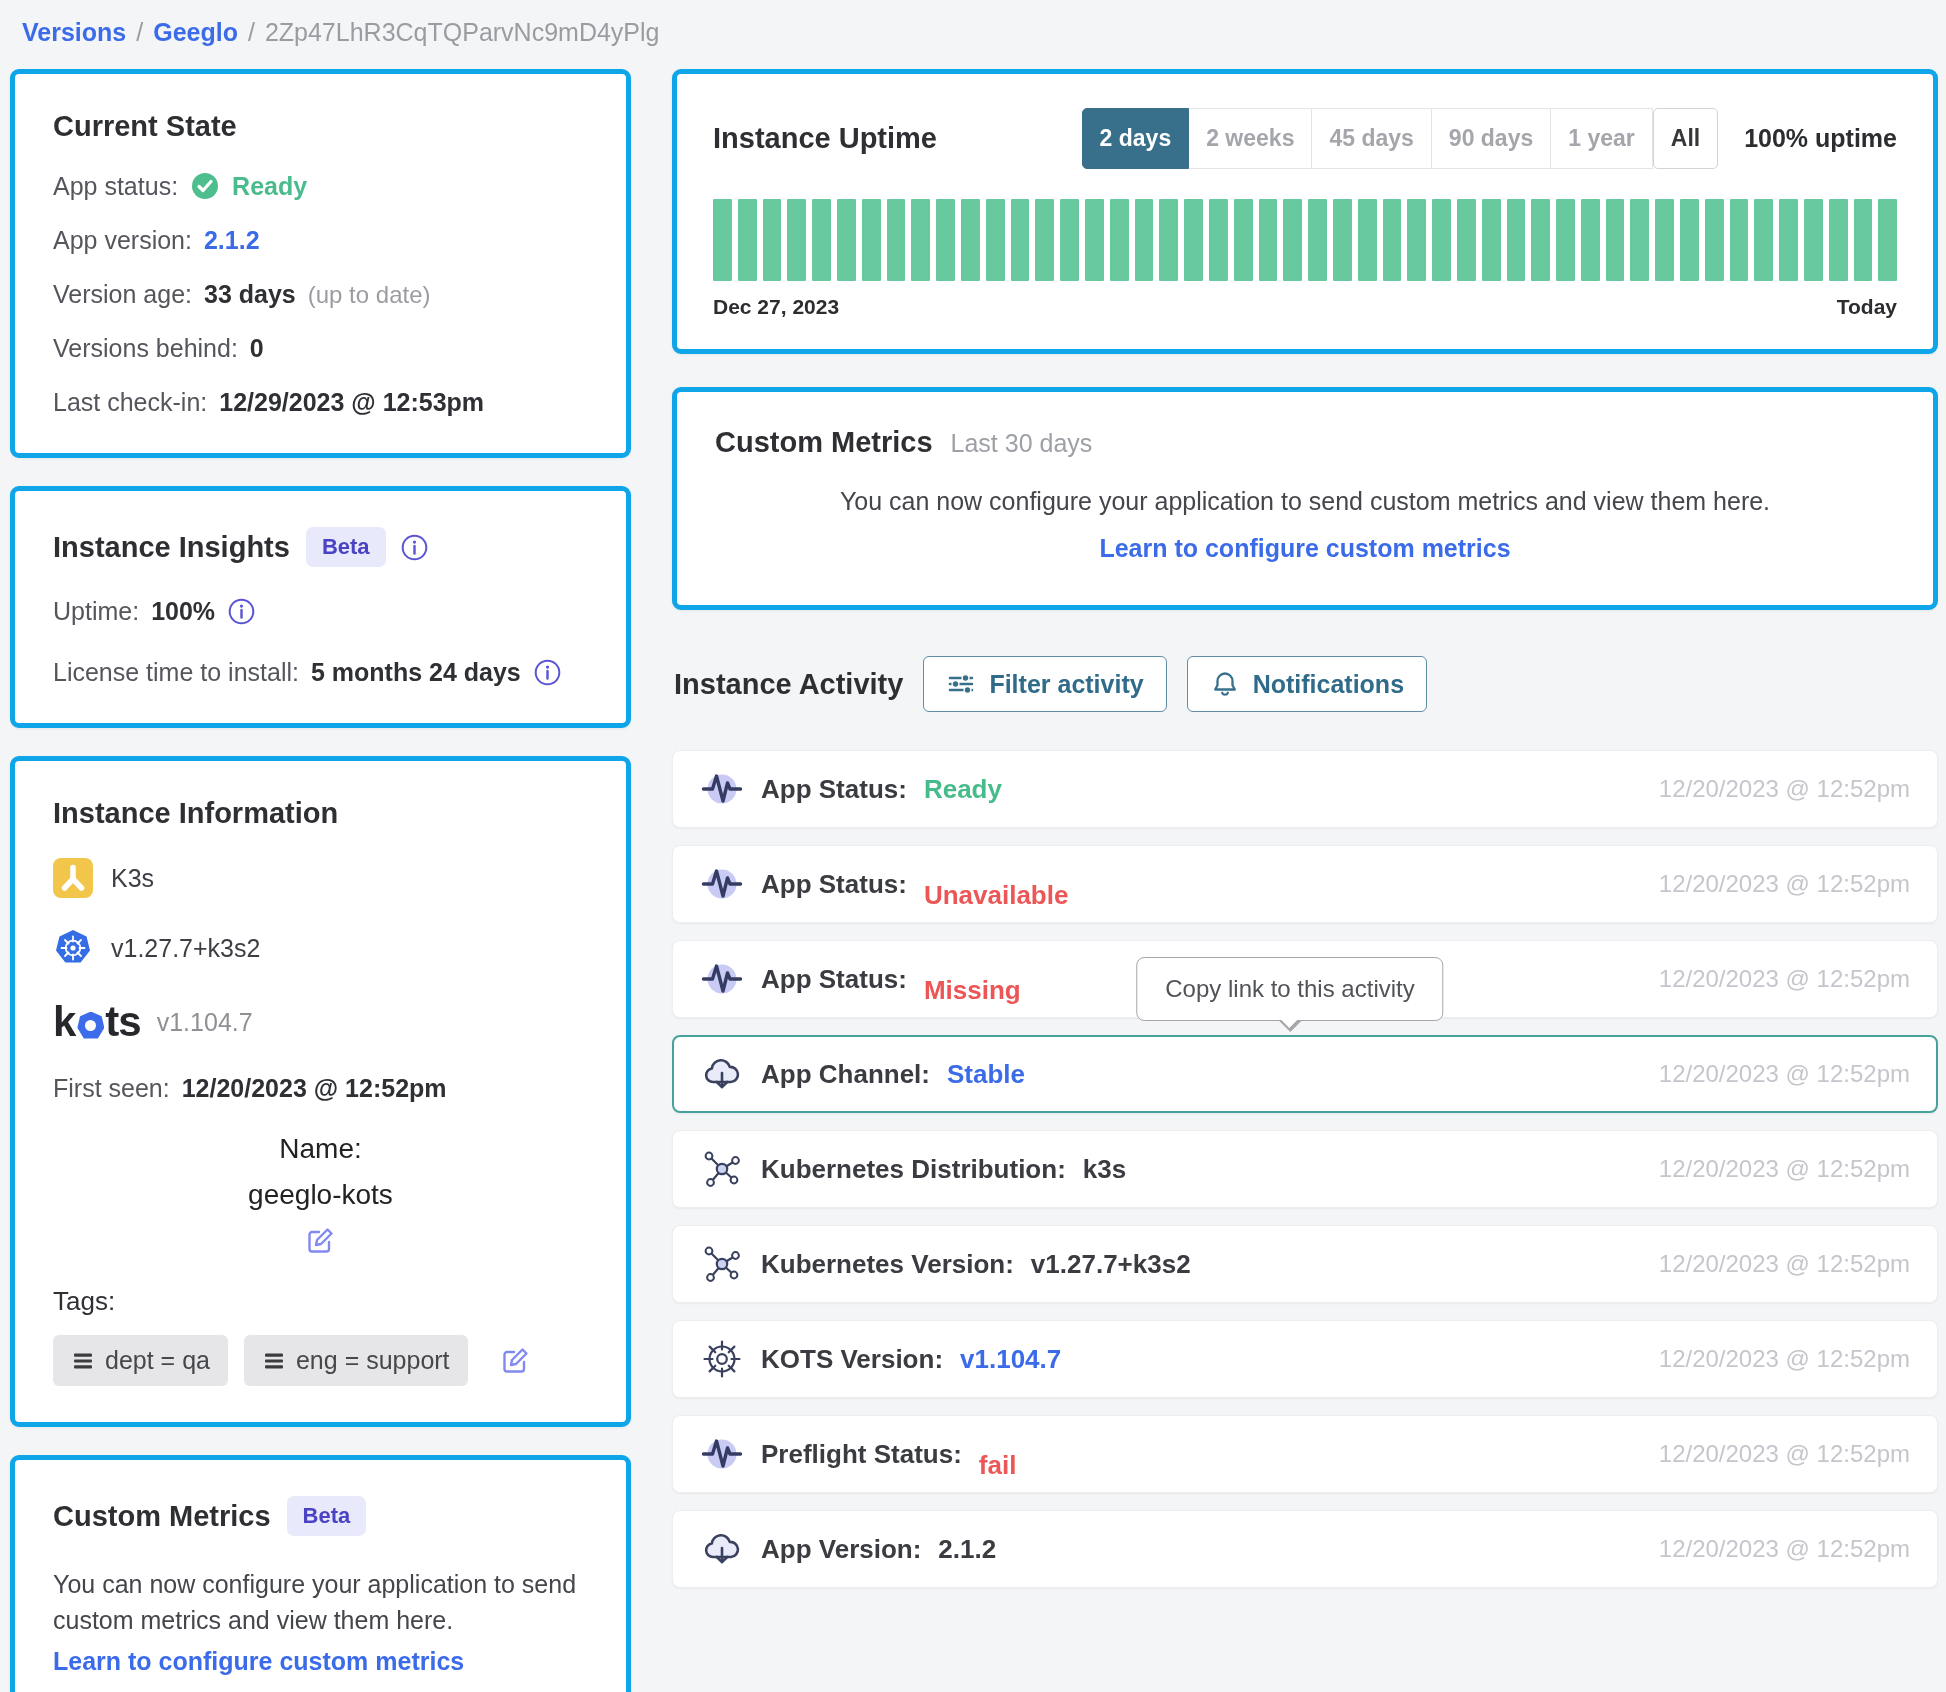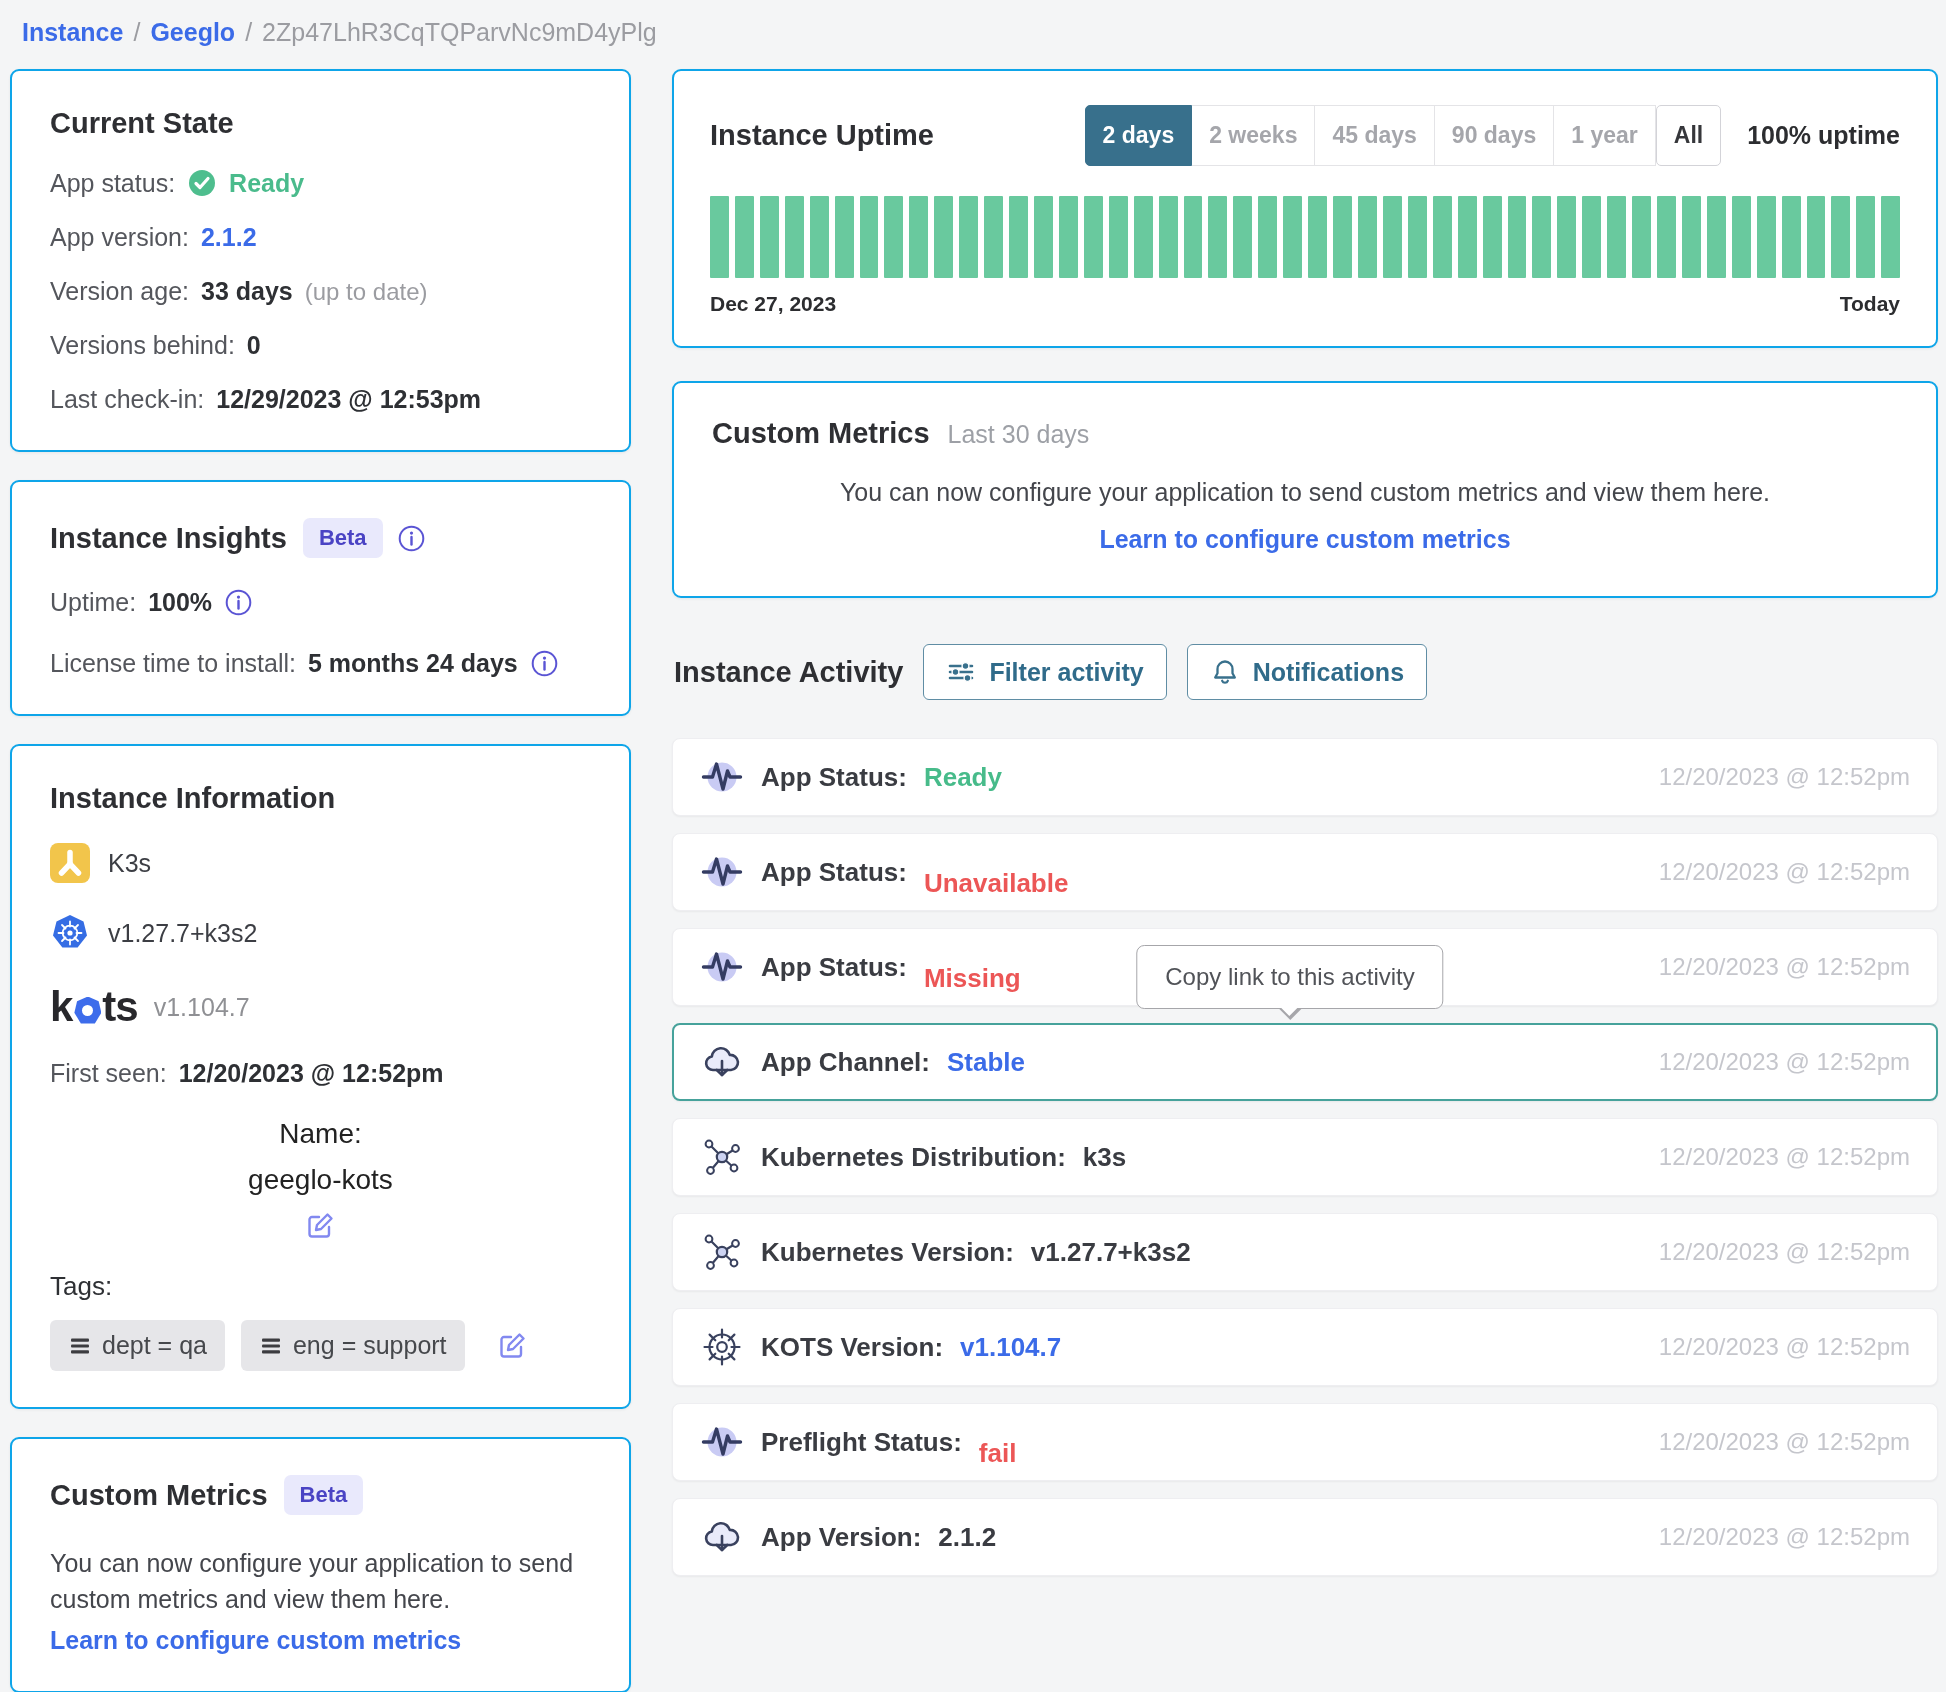"Instance" a { text: Instance -> Versions }
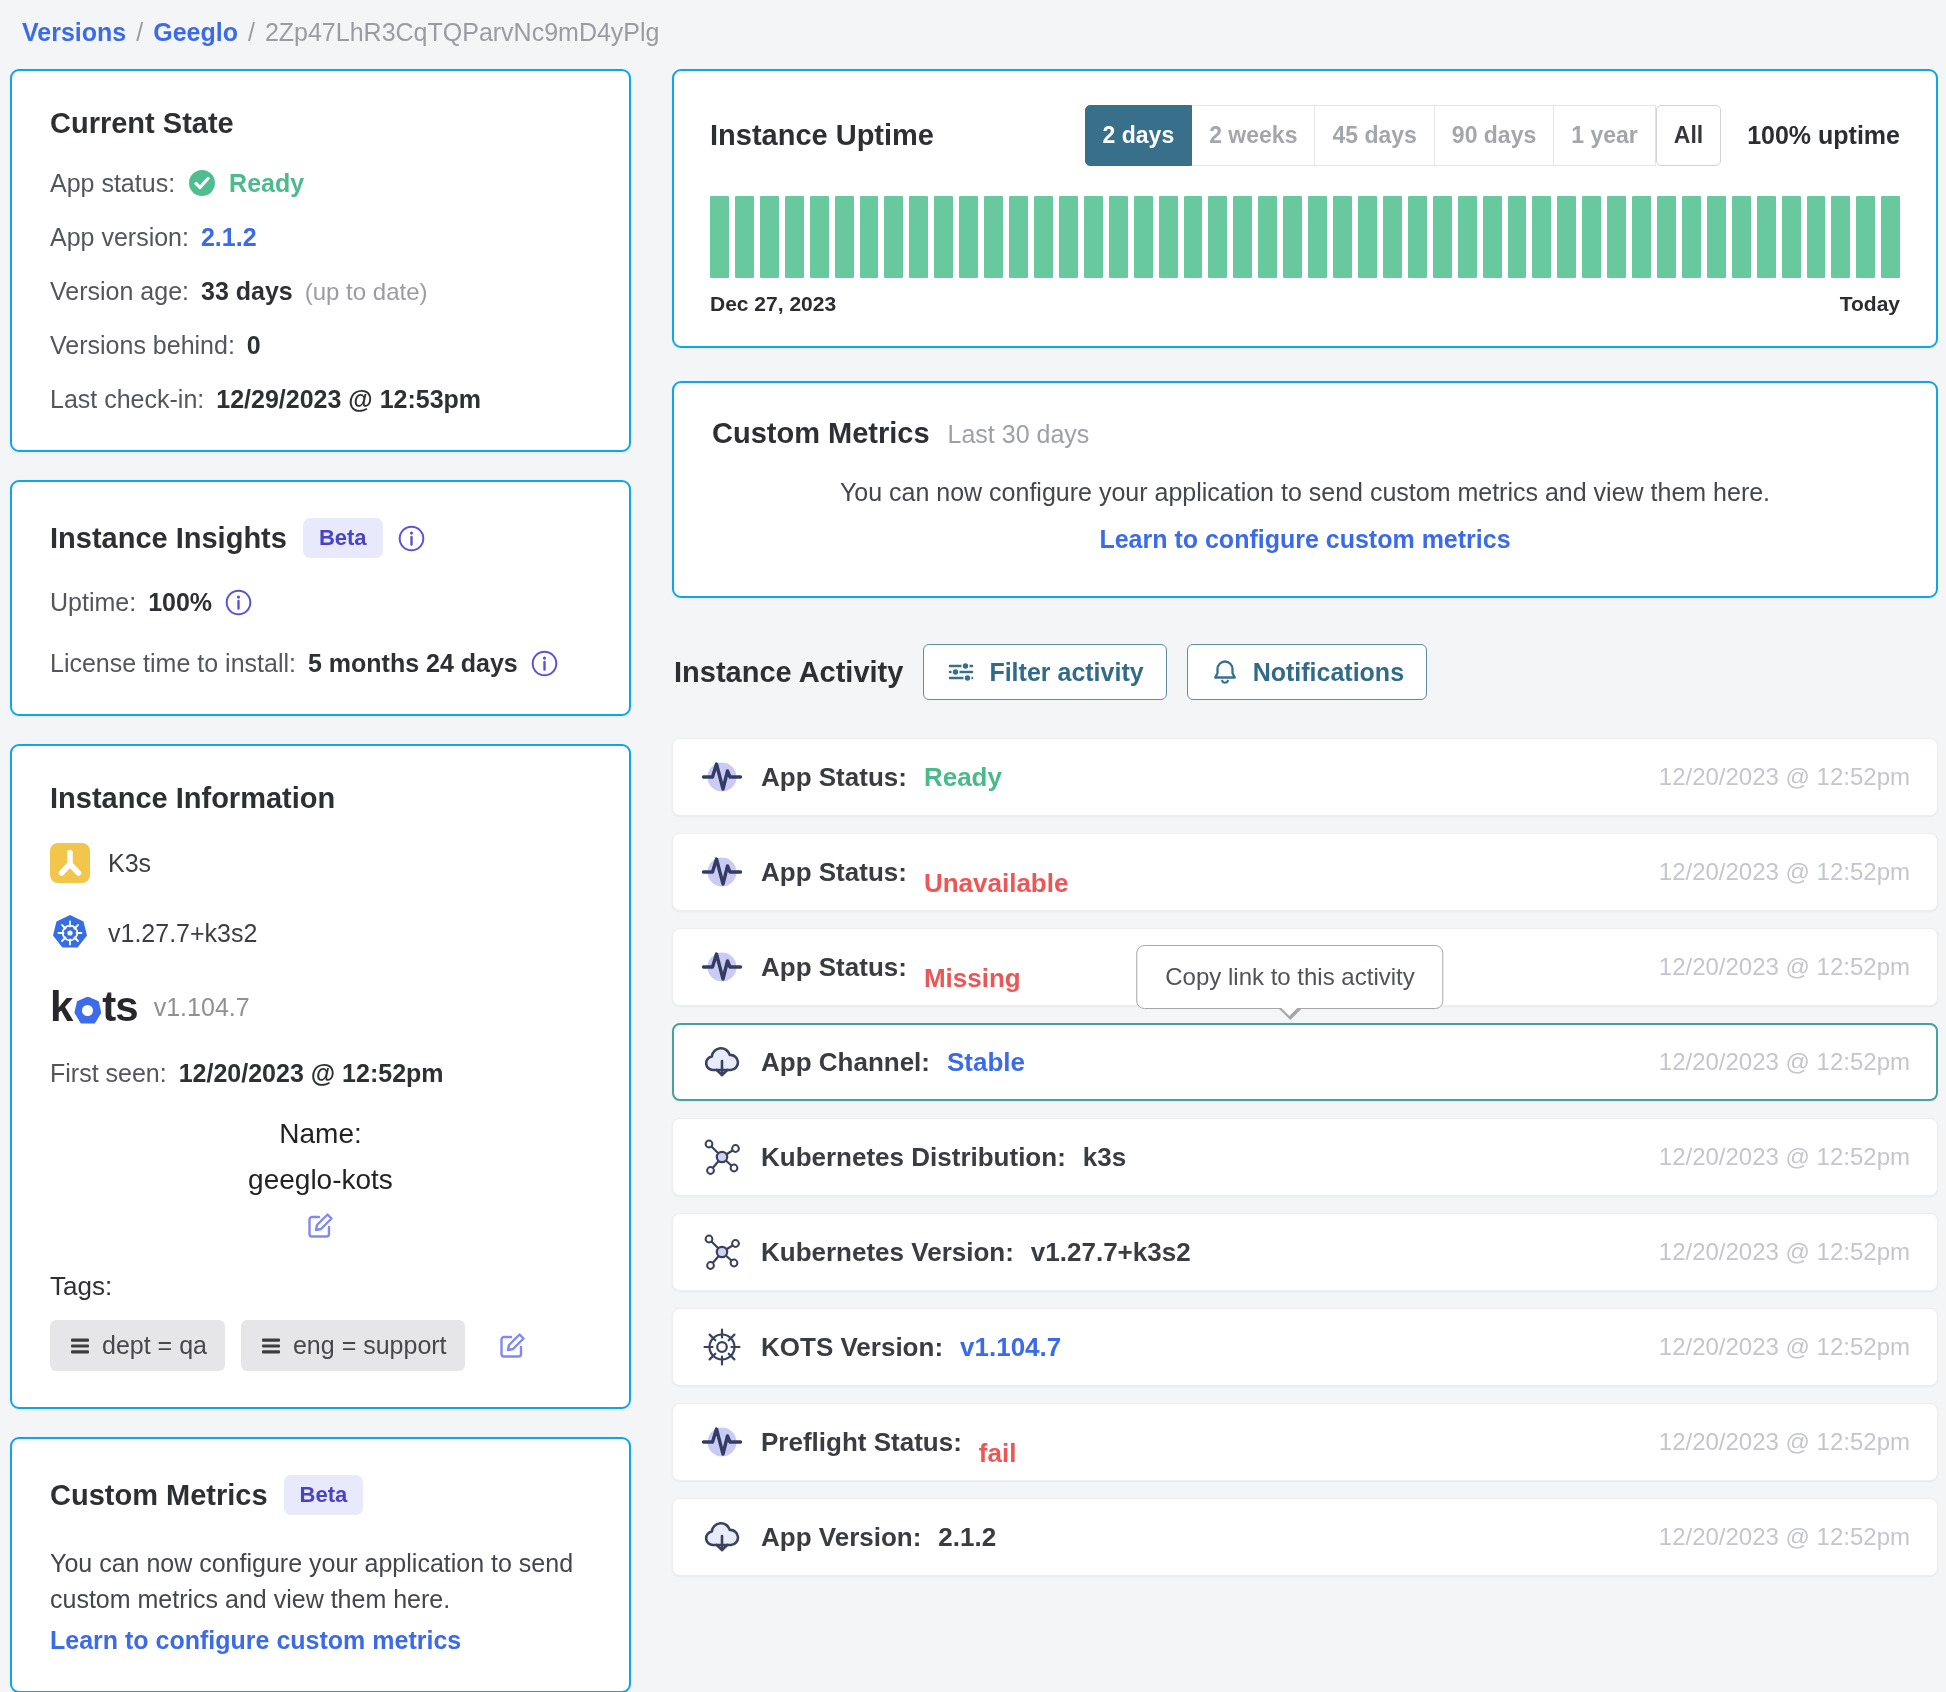"Current State" .card { border: 2px solid #0ea5e9 -> 5px solid #0ea5e9 }
